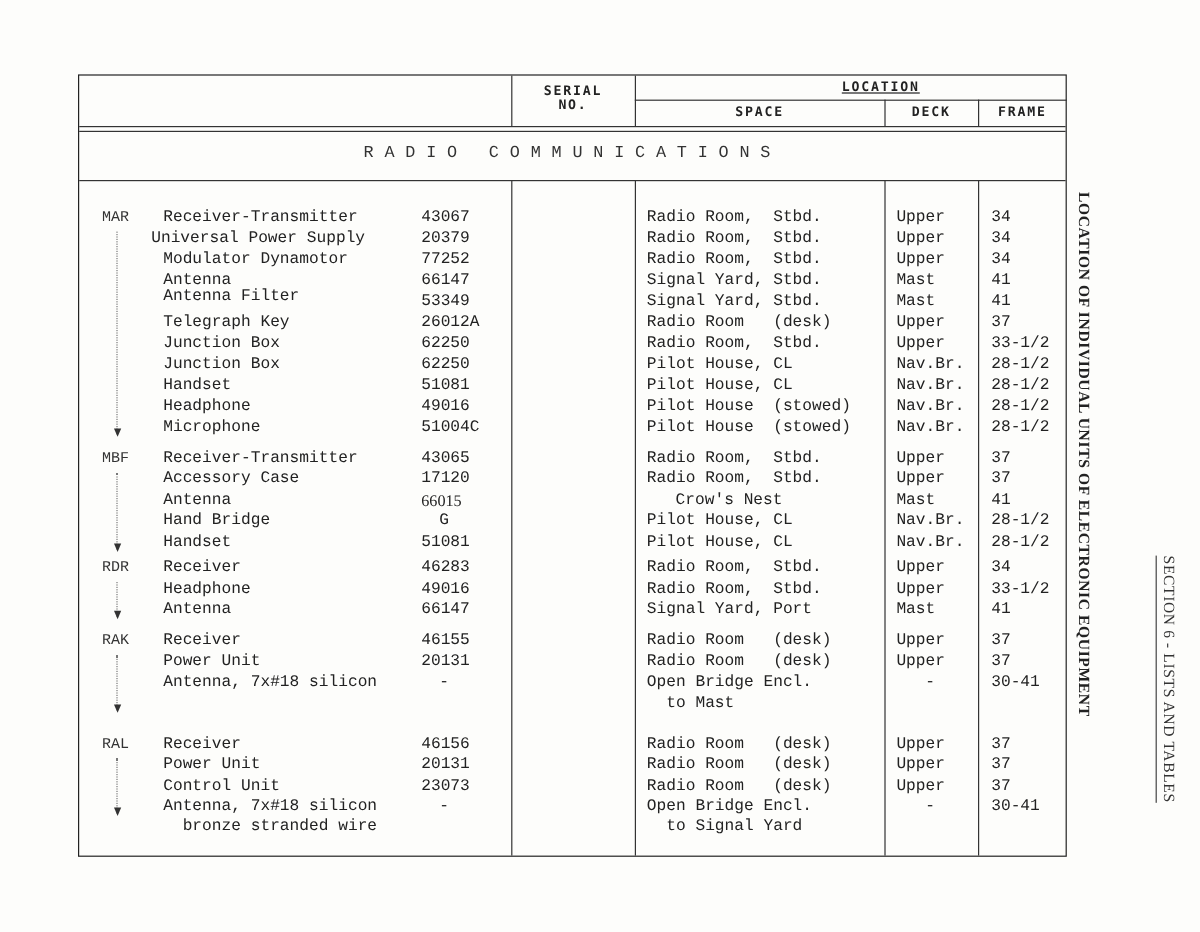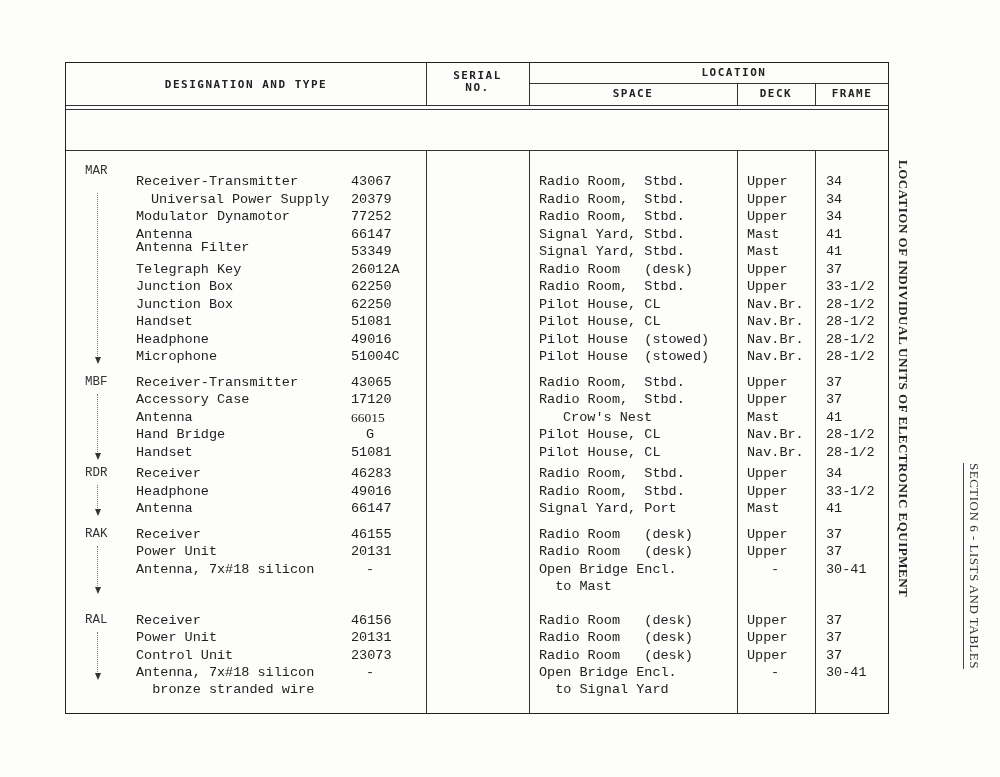"LOCATION" div.hdr { text-decoration: none -> underline }
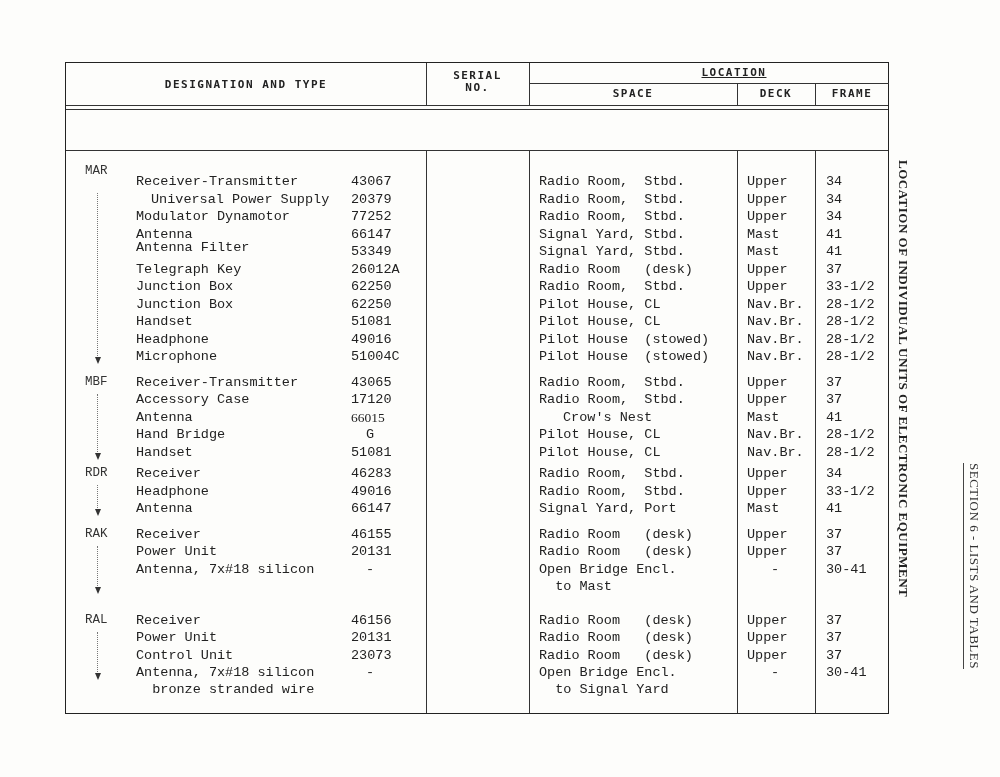"DESIGNATION AND TYPE" div.hdr { html: <div>DESIGNATION AND TYPE</div> -> none }
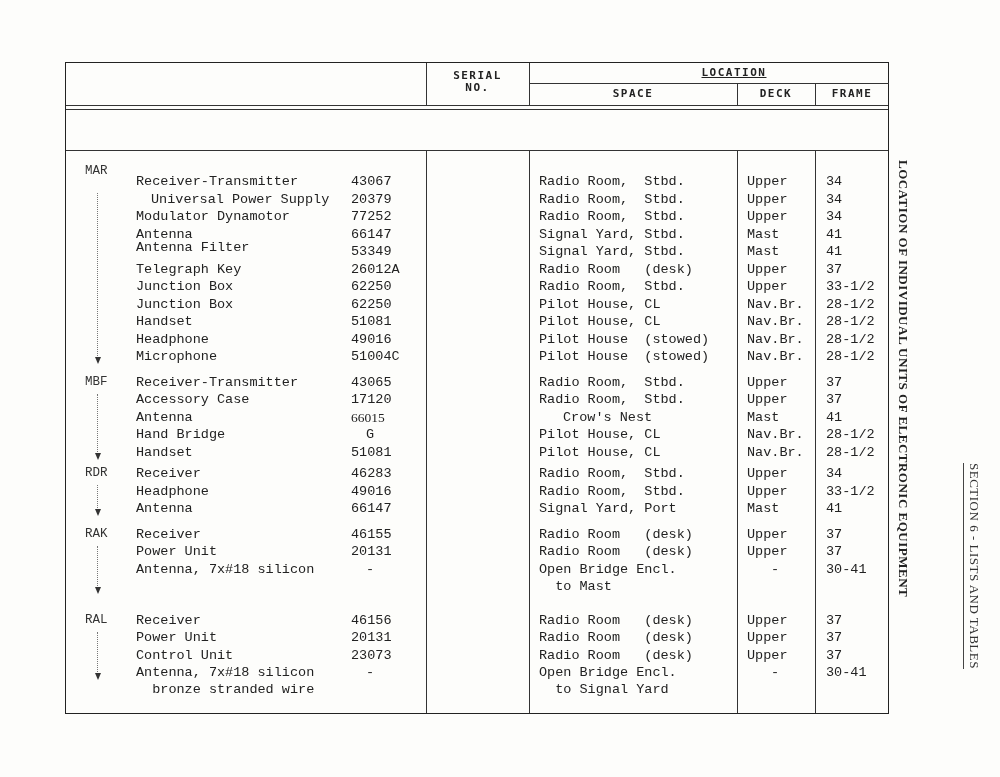"RADIO COMMUNICATIONS" div.section { html: none -> <div>RADIO COMMUNICATIONS</div> }
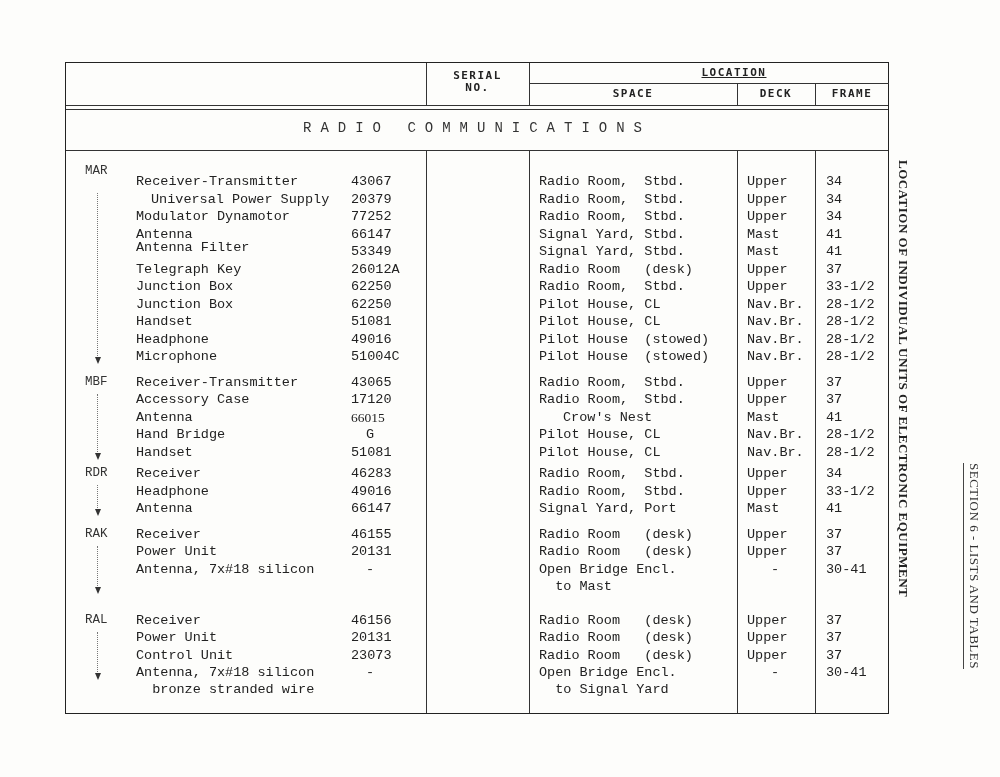"MAR" div.sys { top: 101px -> 111px }
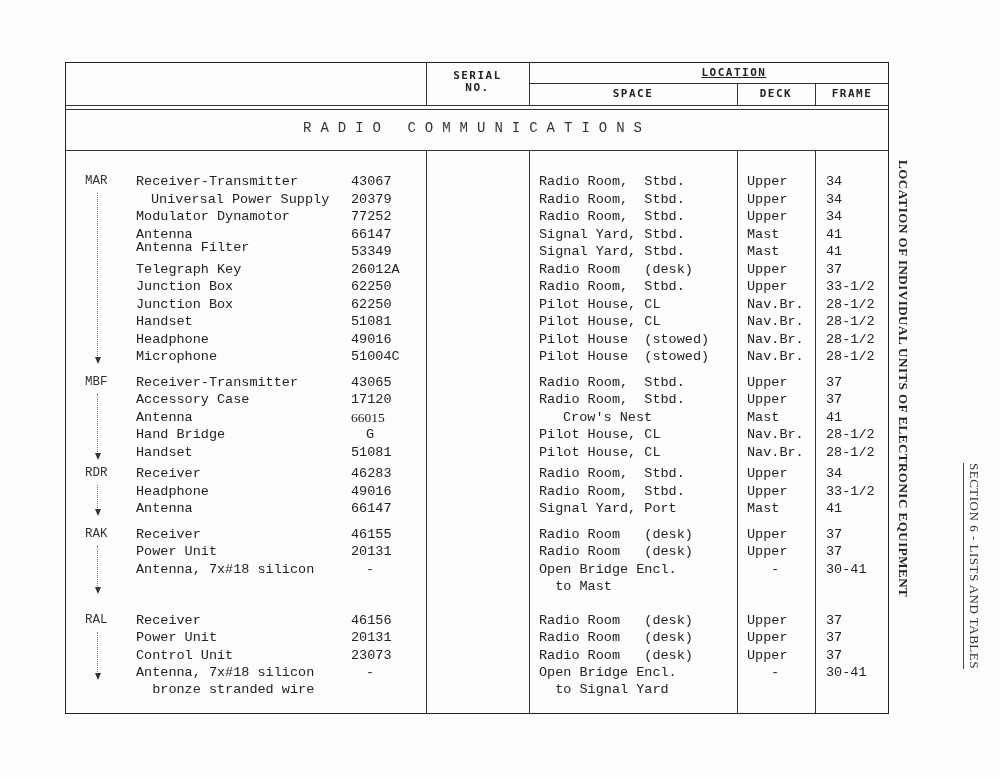"Universal Power Supply" div.row { left: 85px -> 60px }
